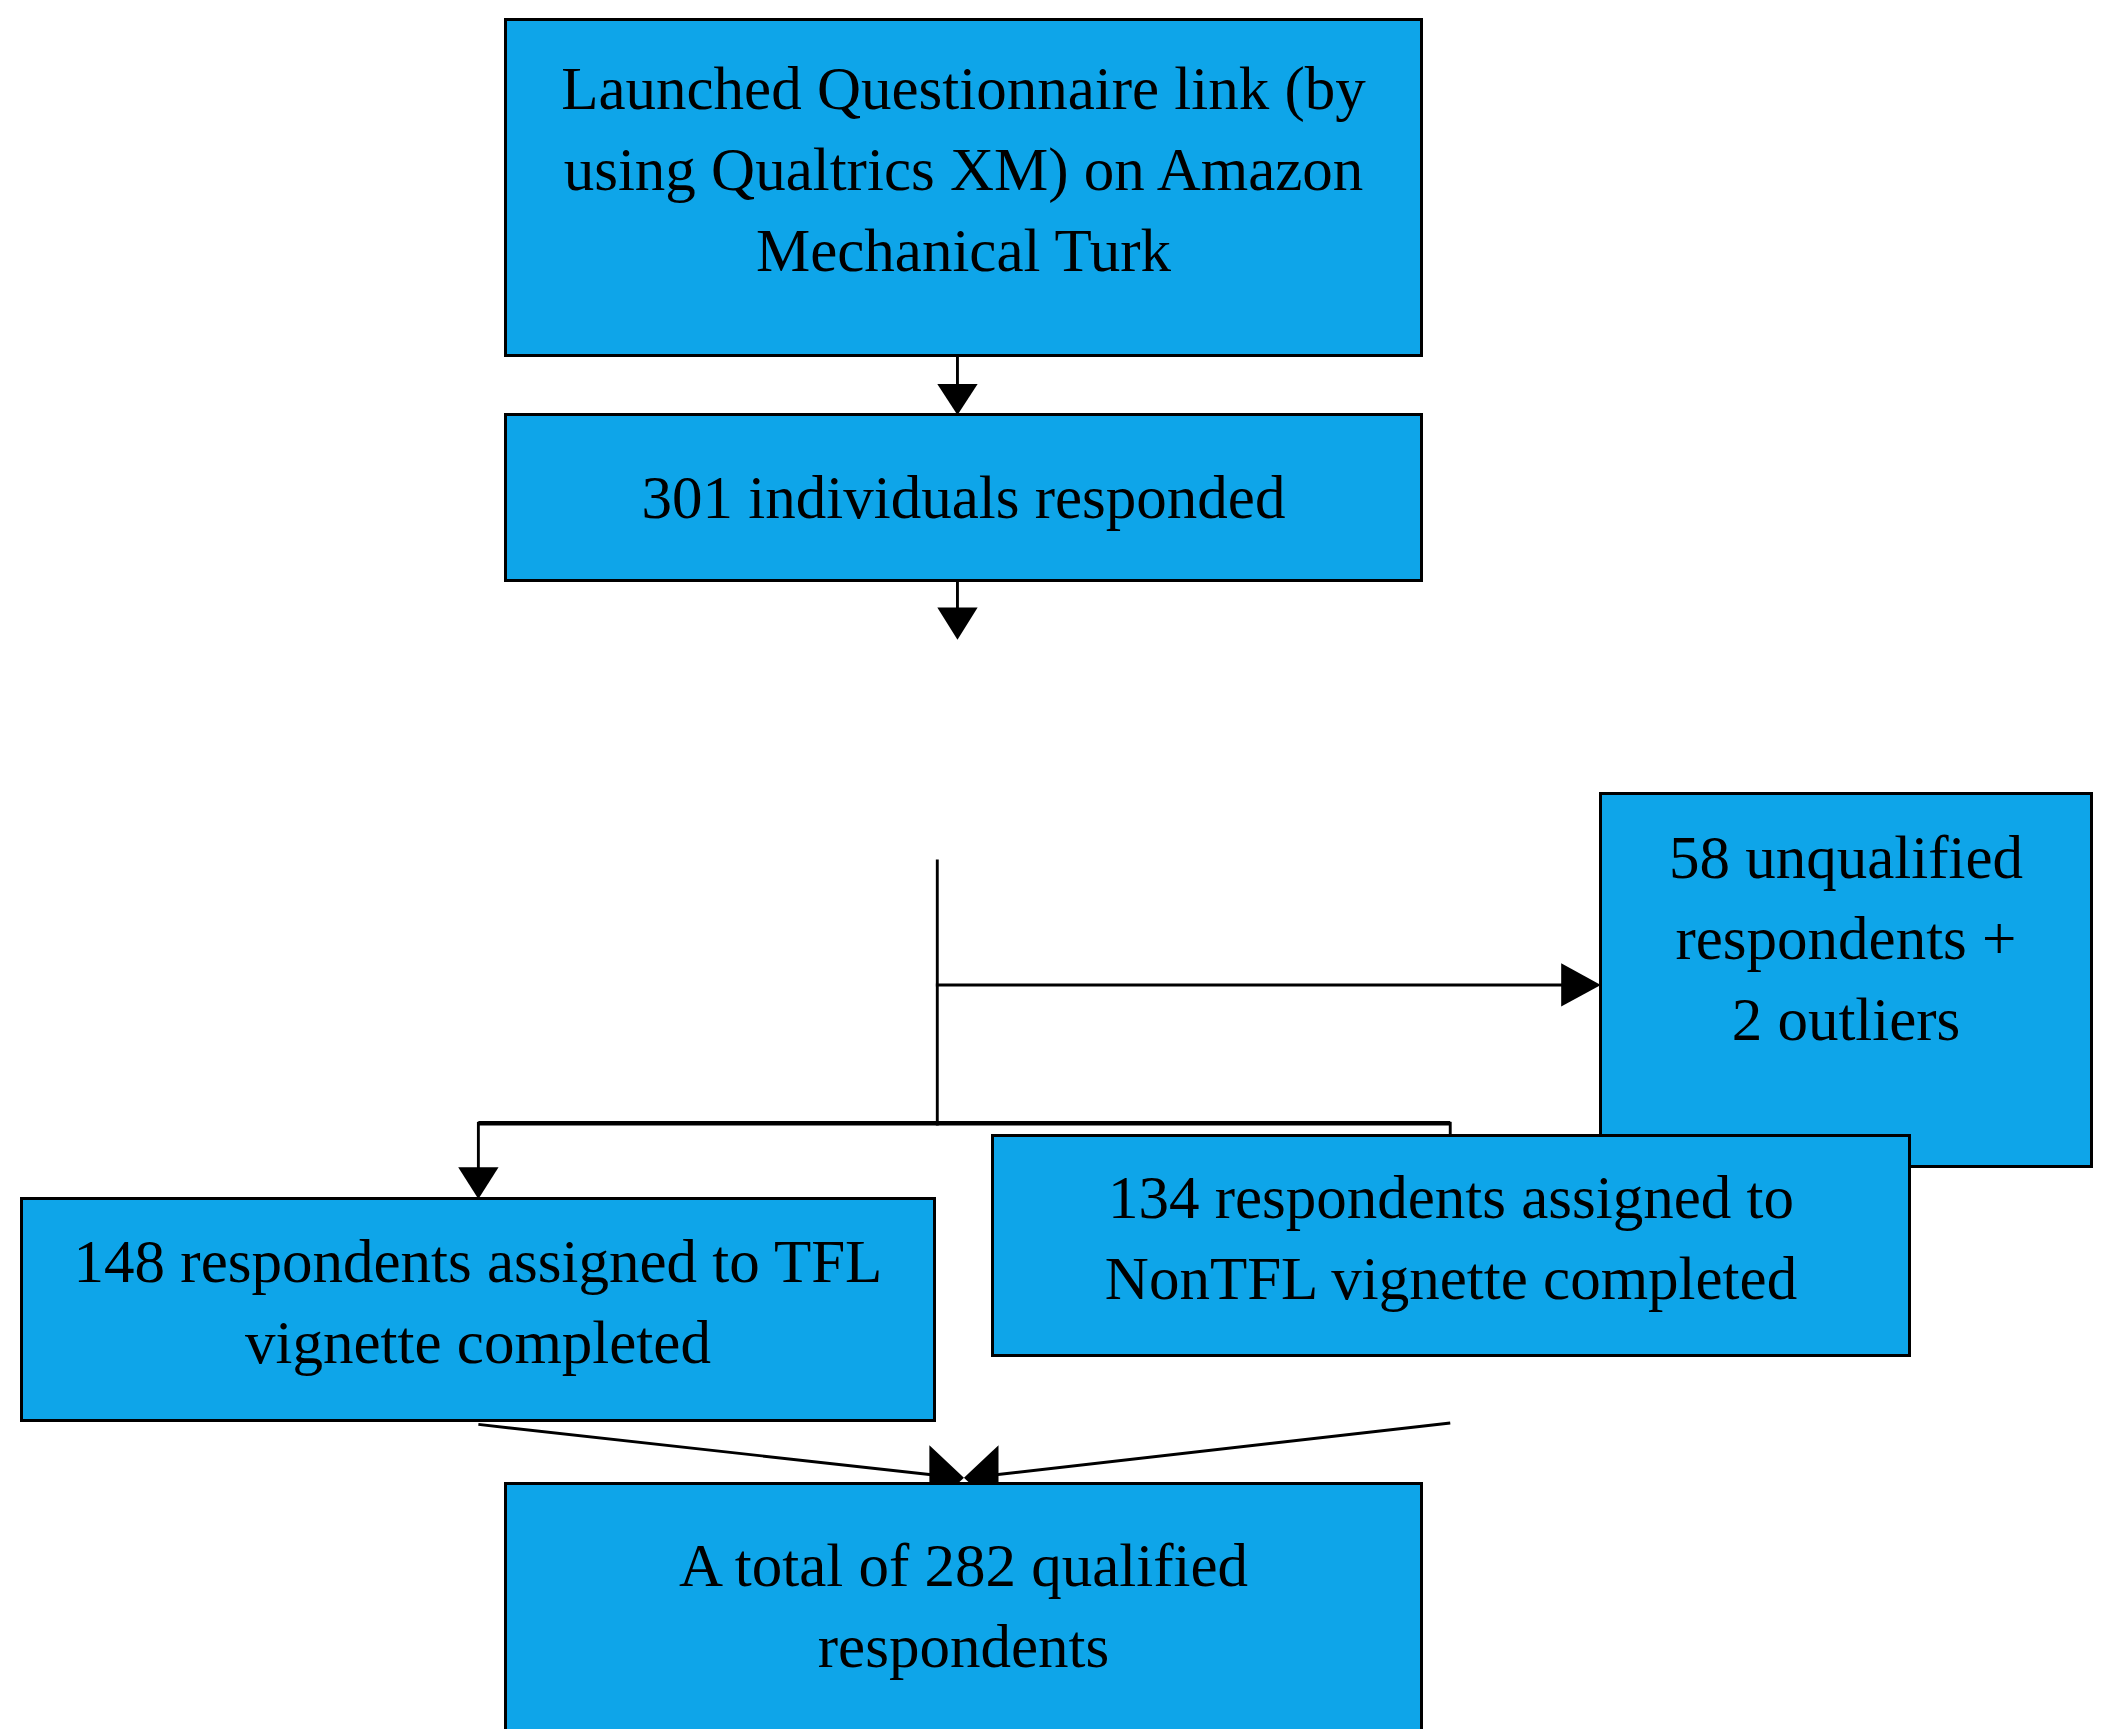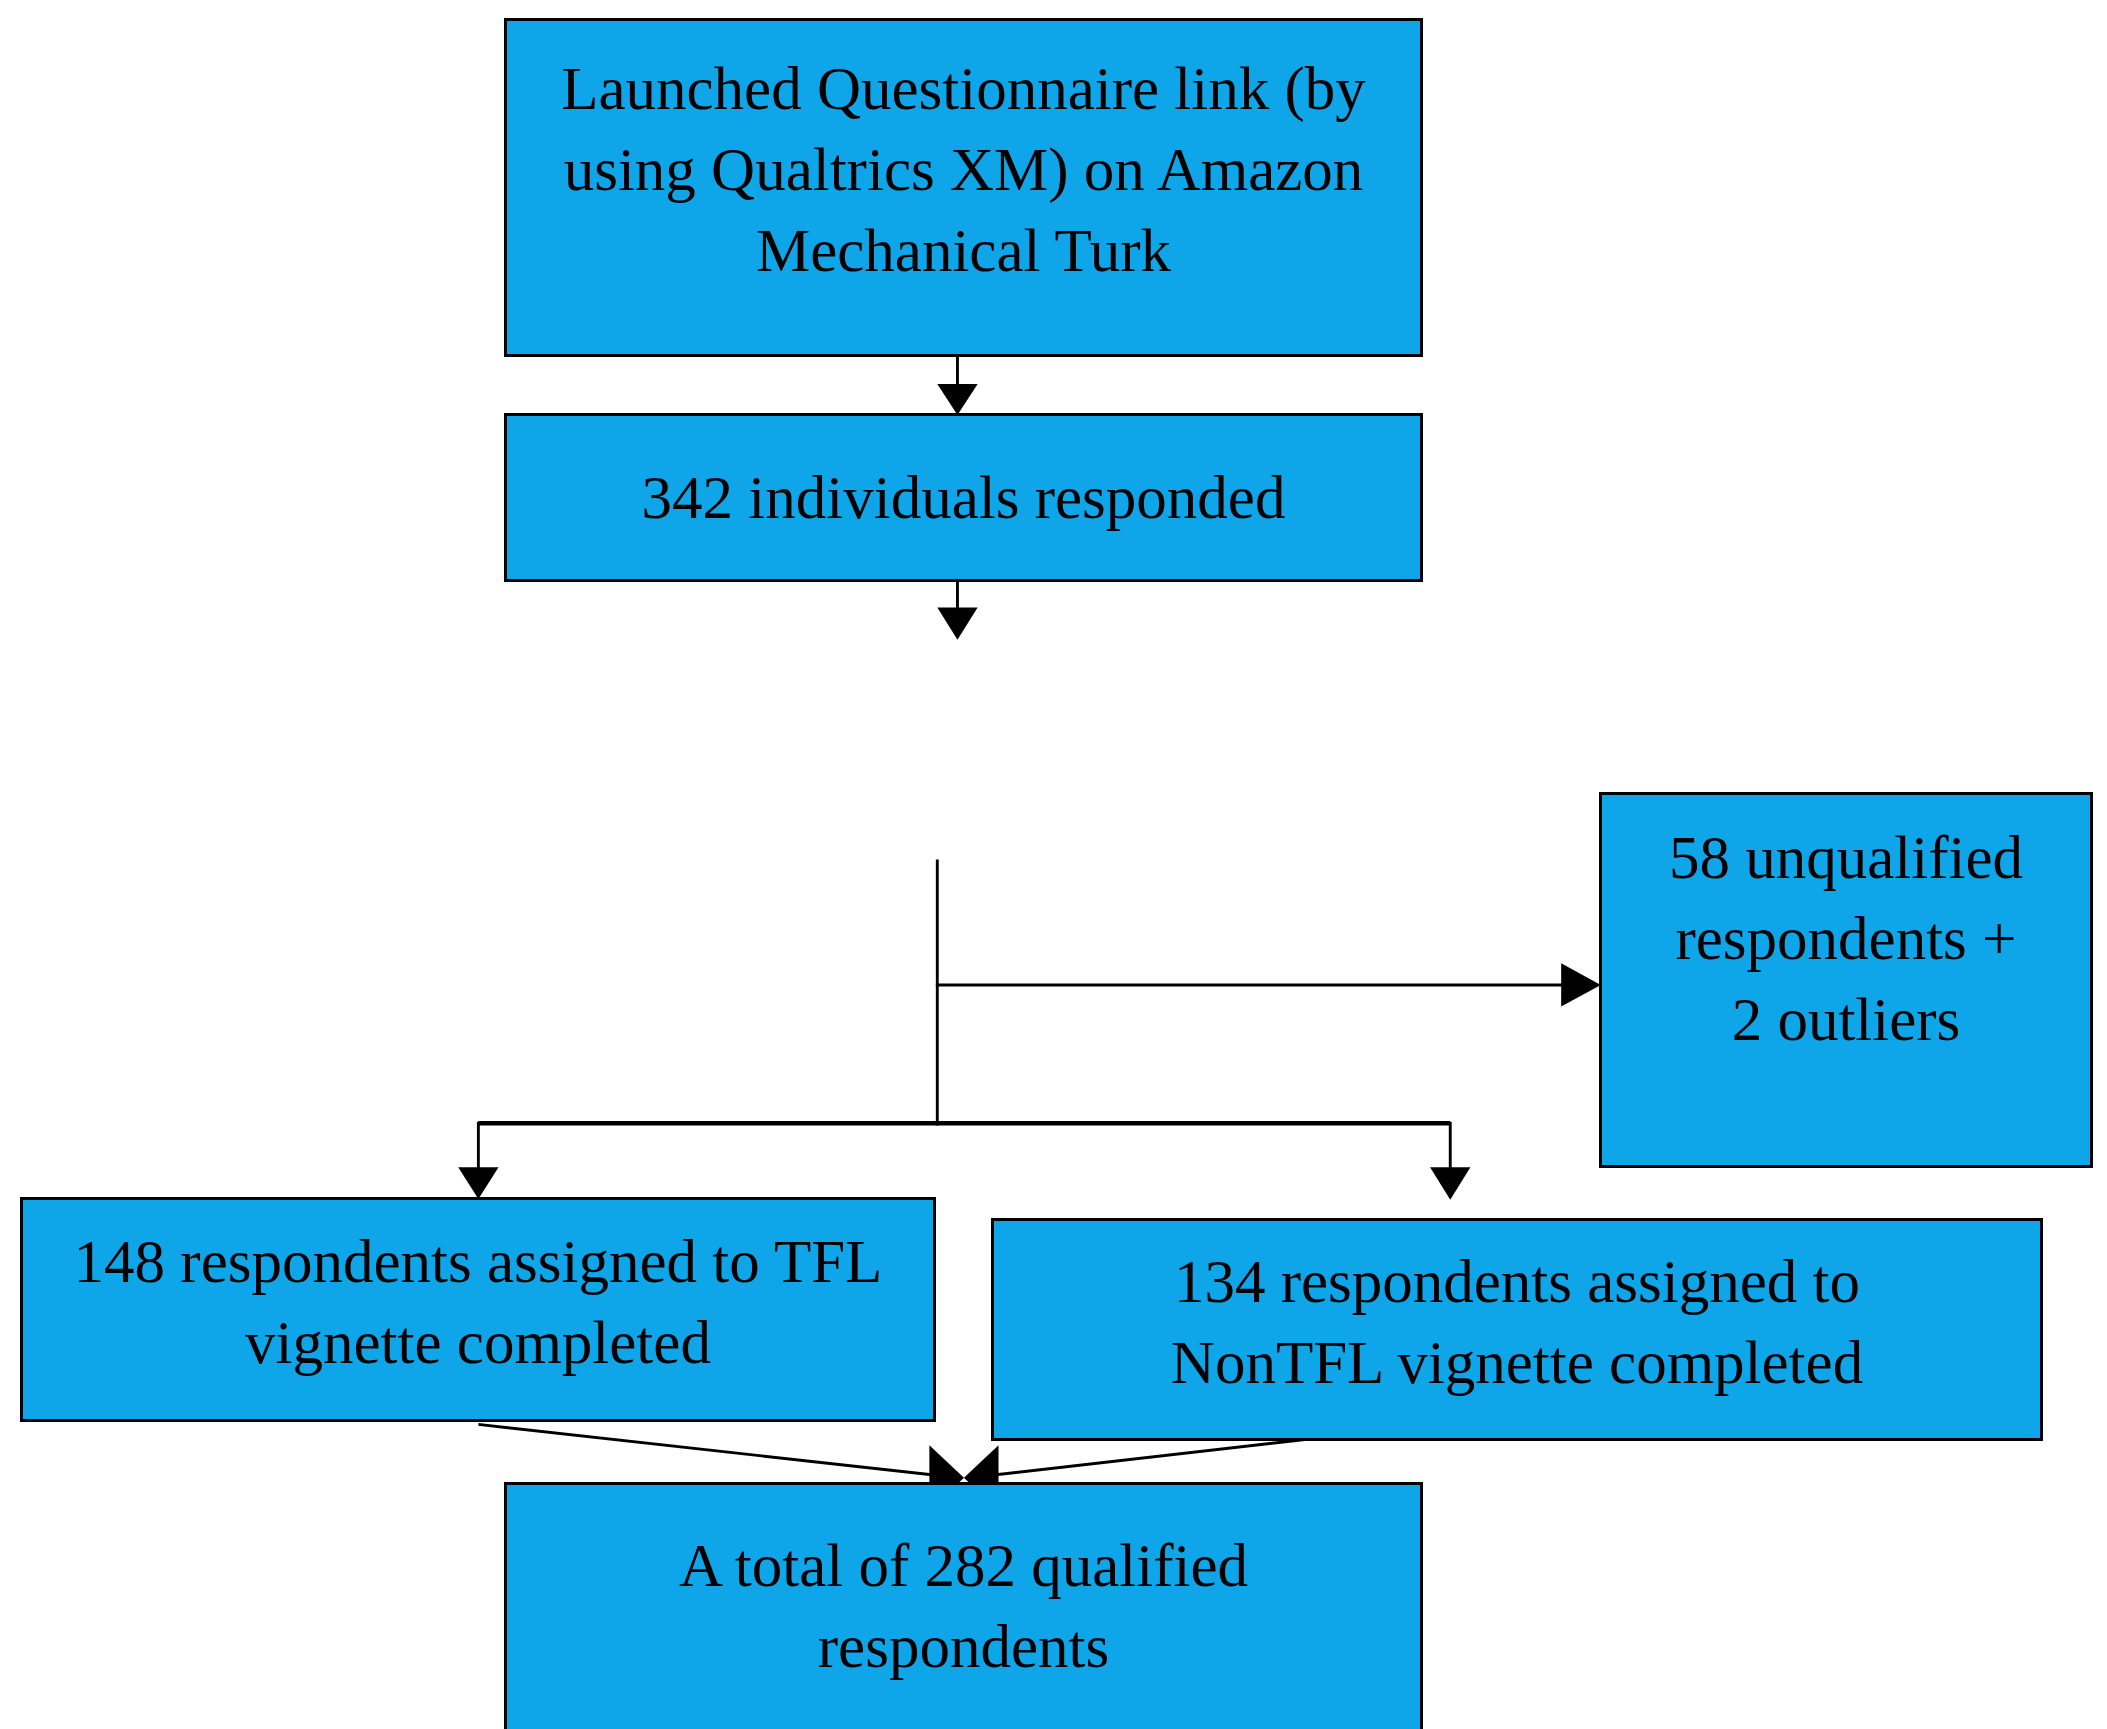"342 individuals responded" div.box-text { text: 342 -> 301 }
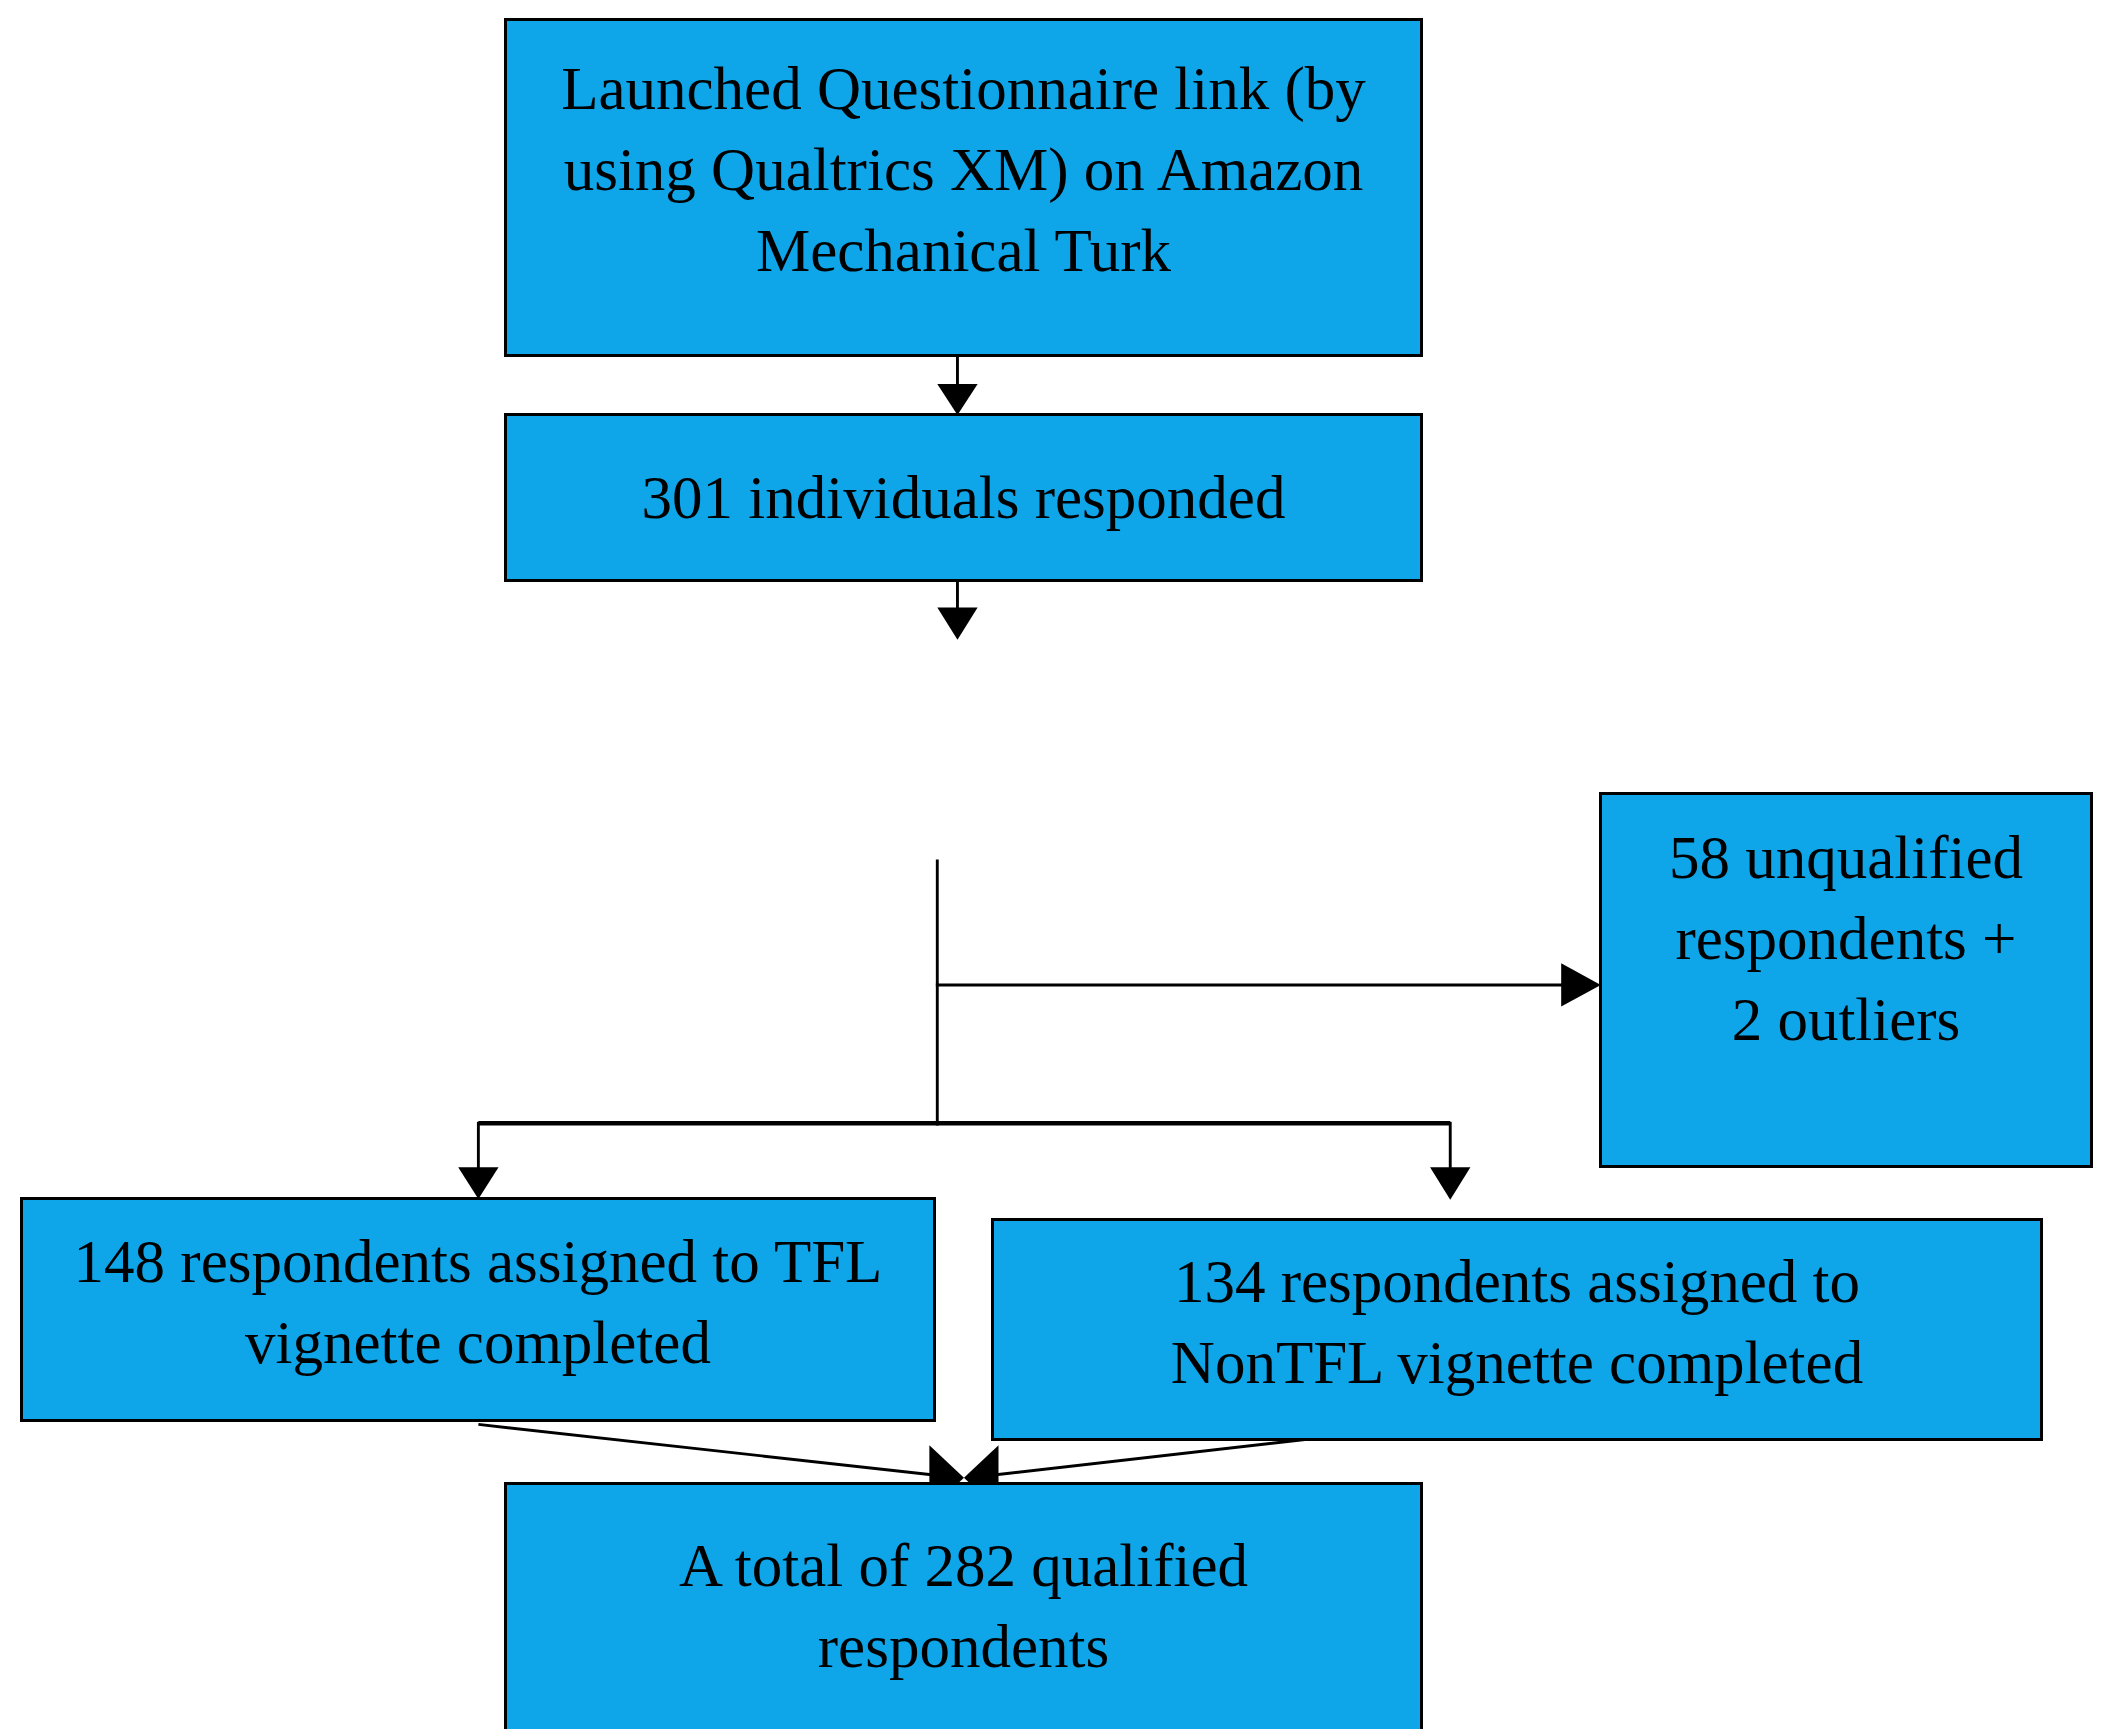"134 respondents assigned to" div.box { top: 1218px -> 1134px; width: 1052px -> 920px }
